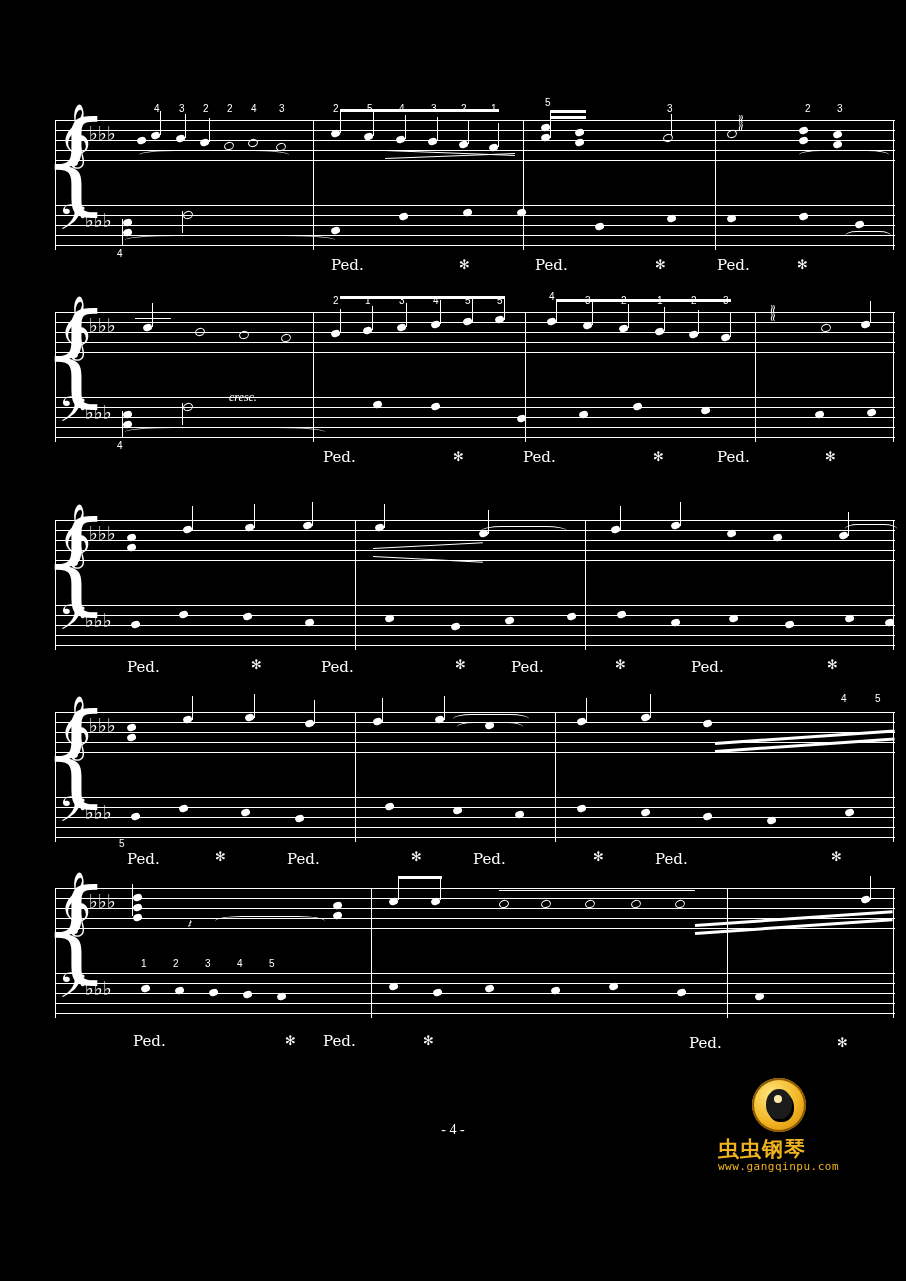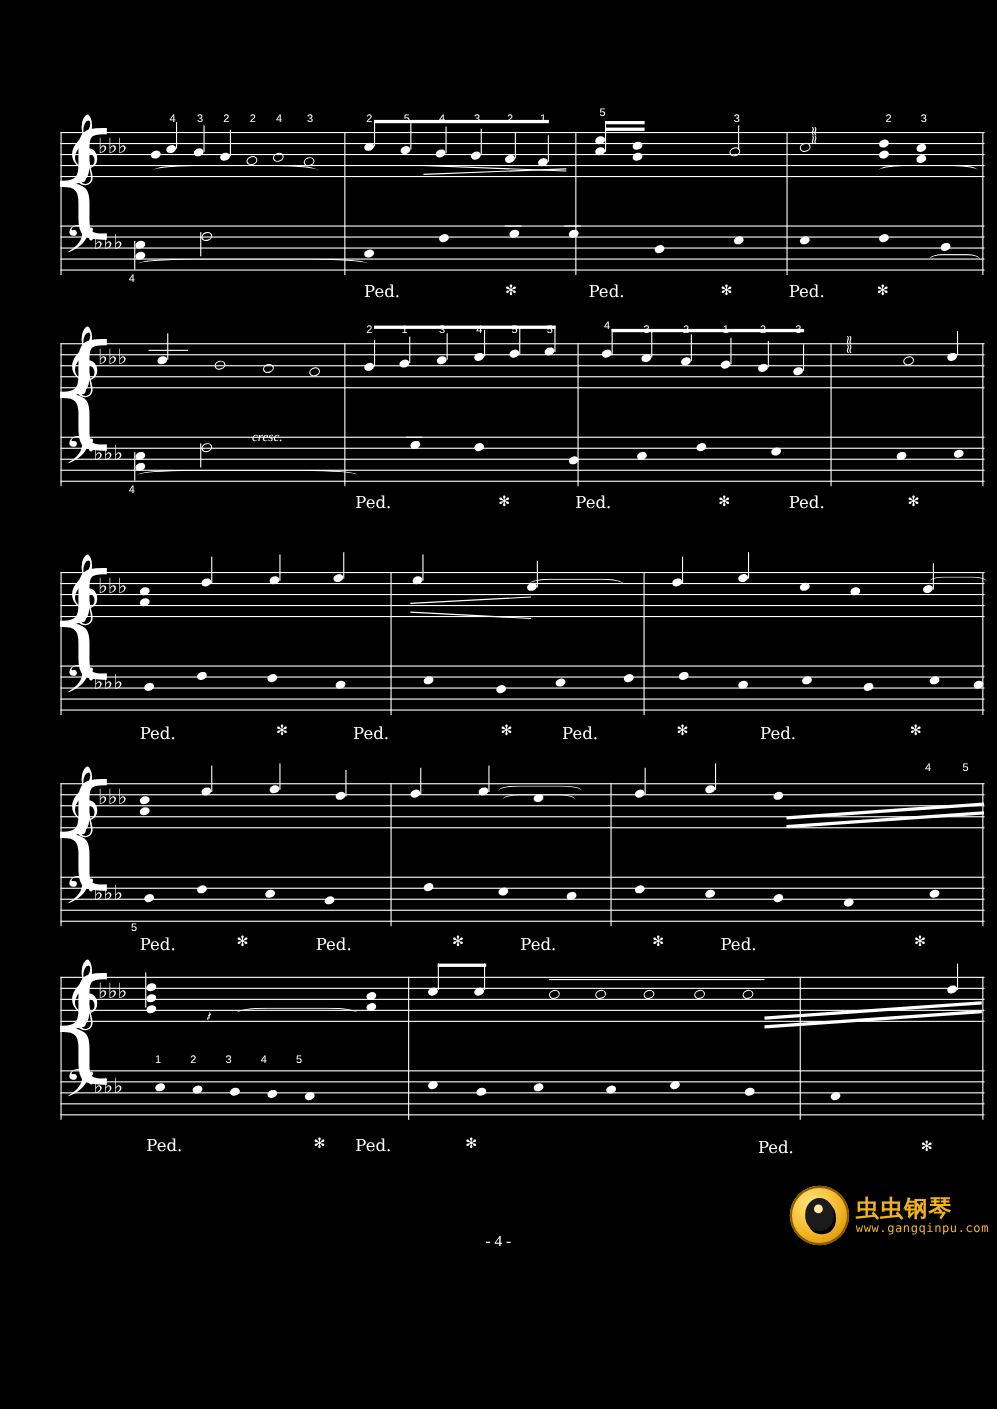"虫虫钢琴" div.watermark { flex-direction: none -> column }
